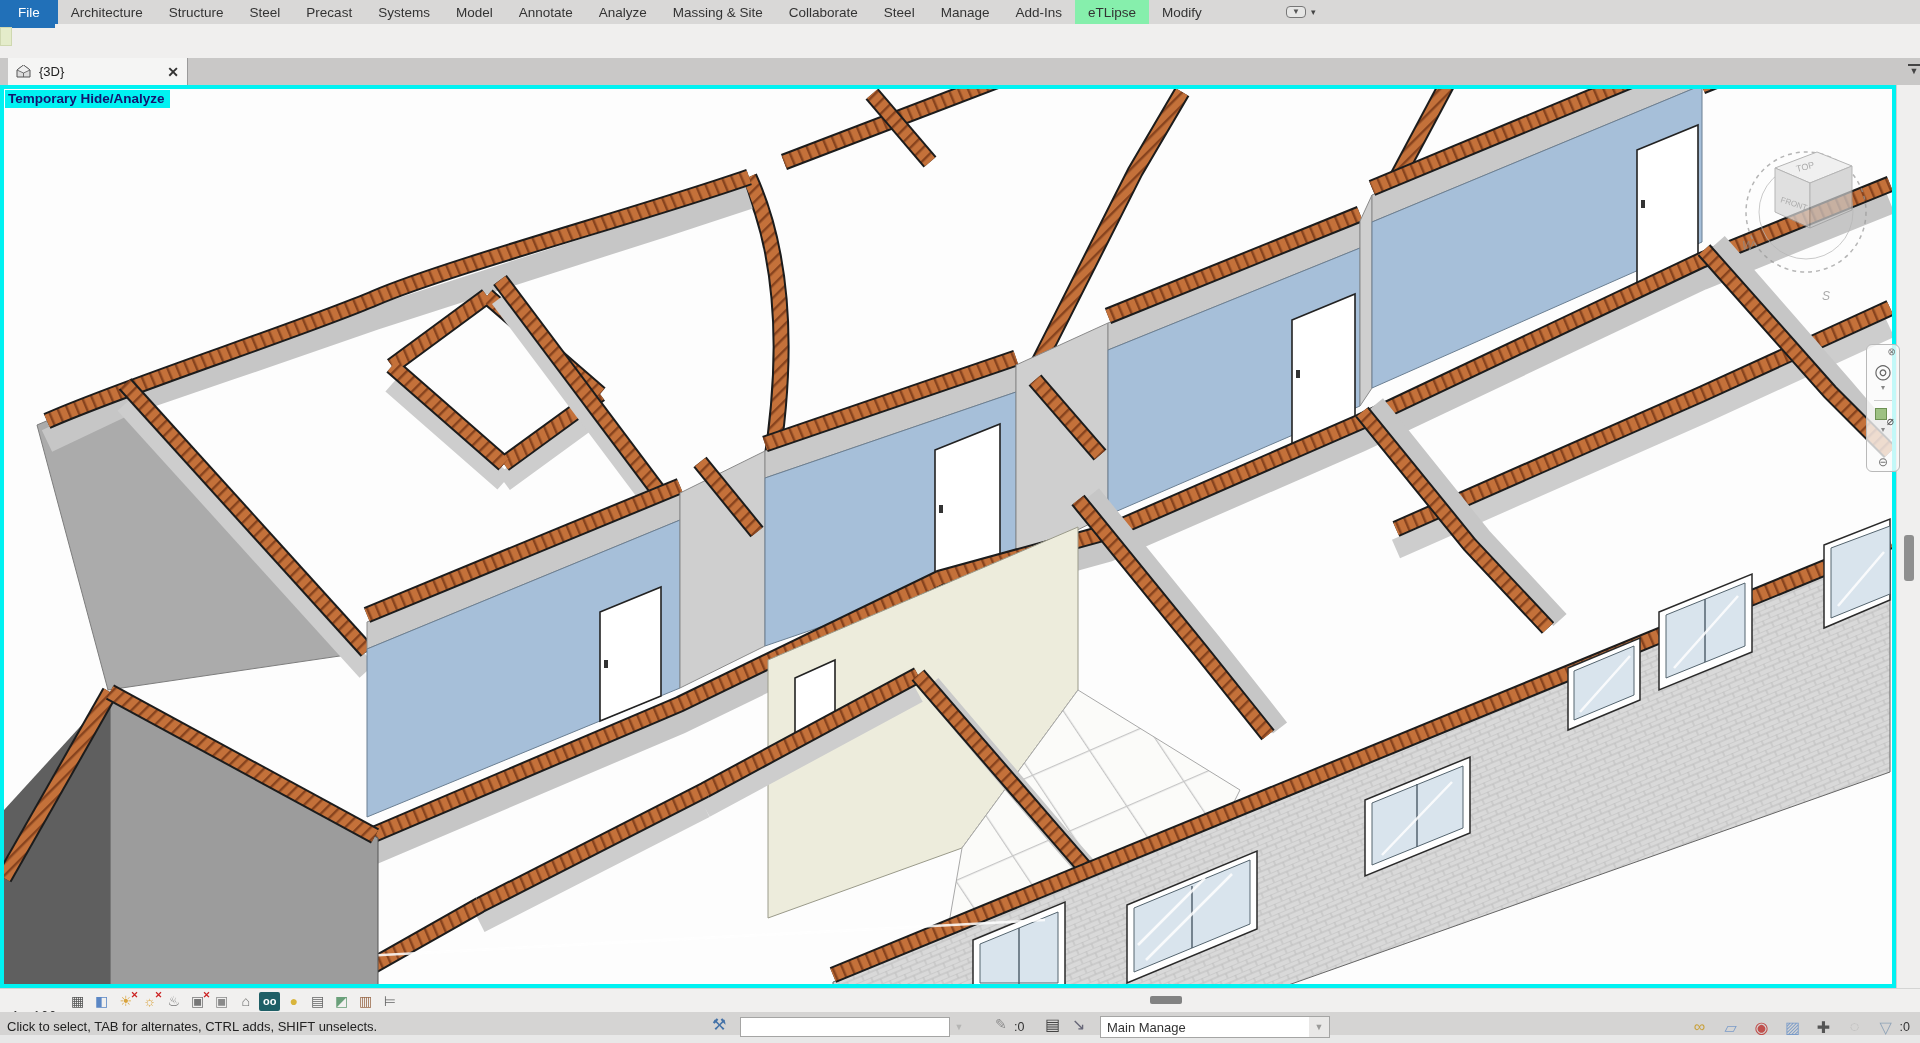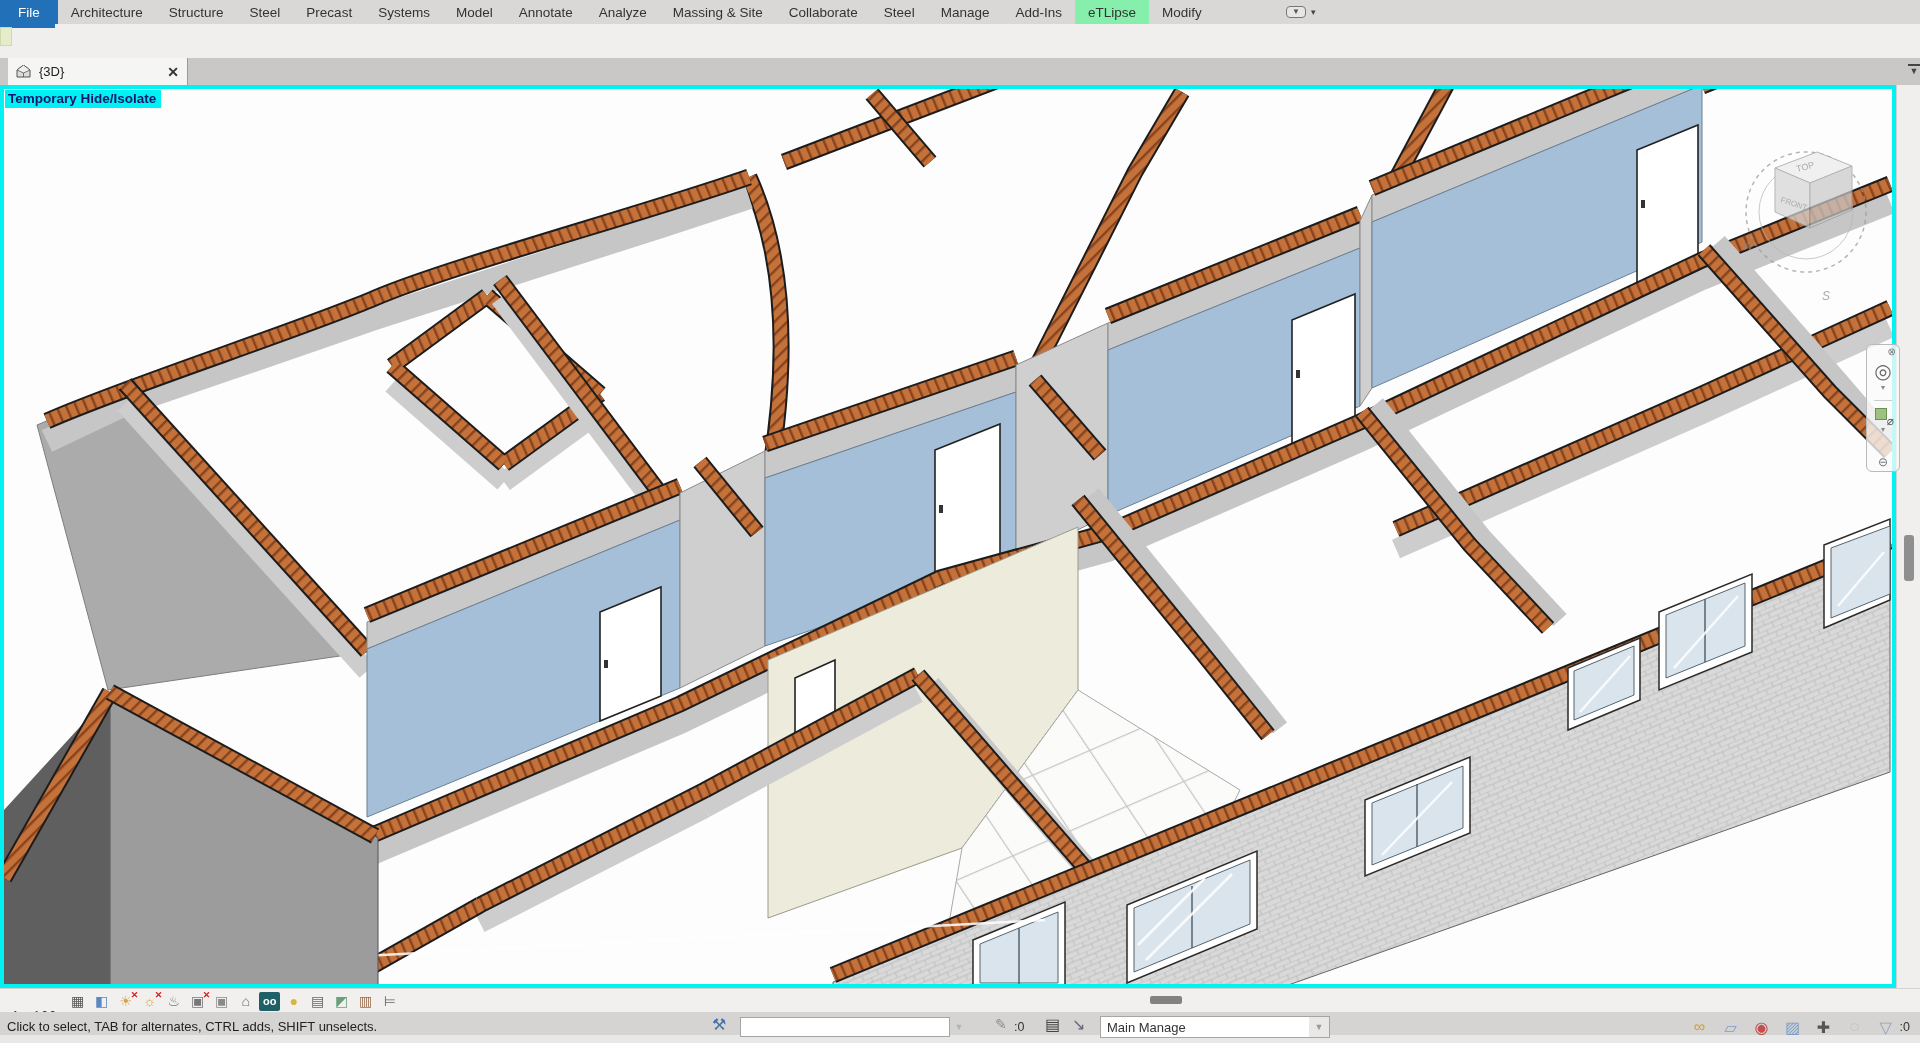"Temporary Hide/Isolate" div.overlay-label { text: Hide/Isolate -> Hide/Analyze }
